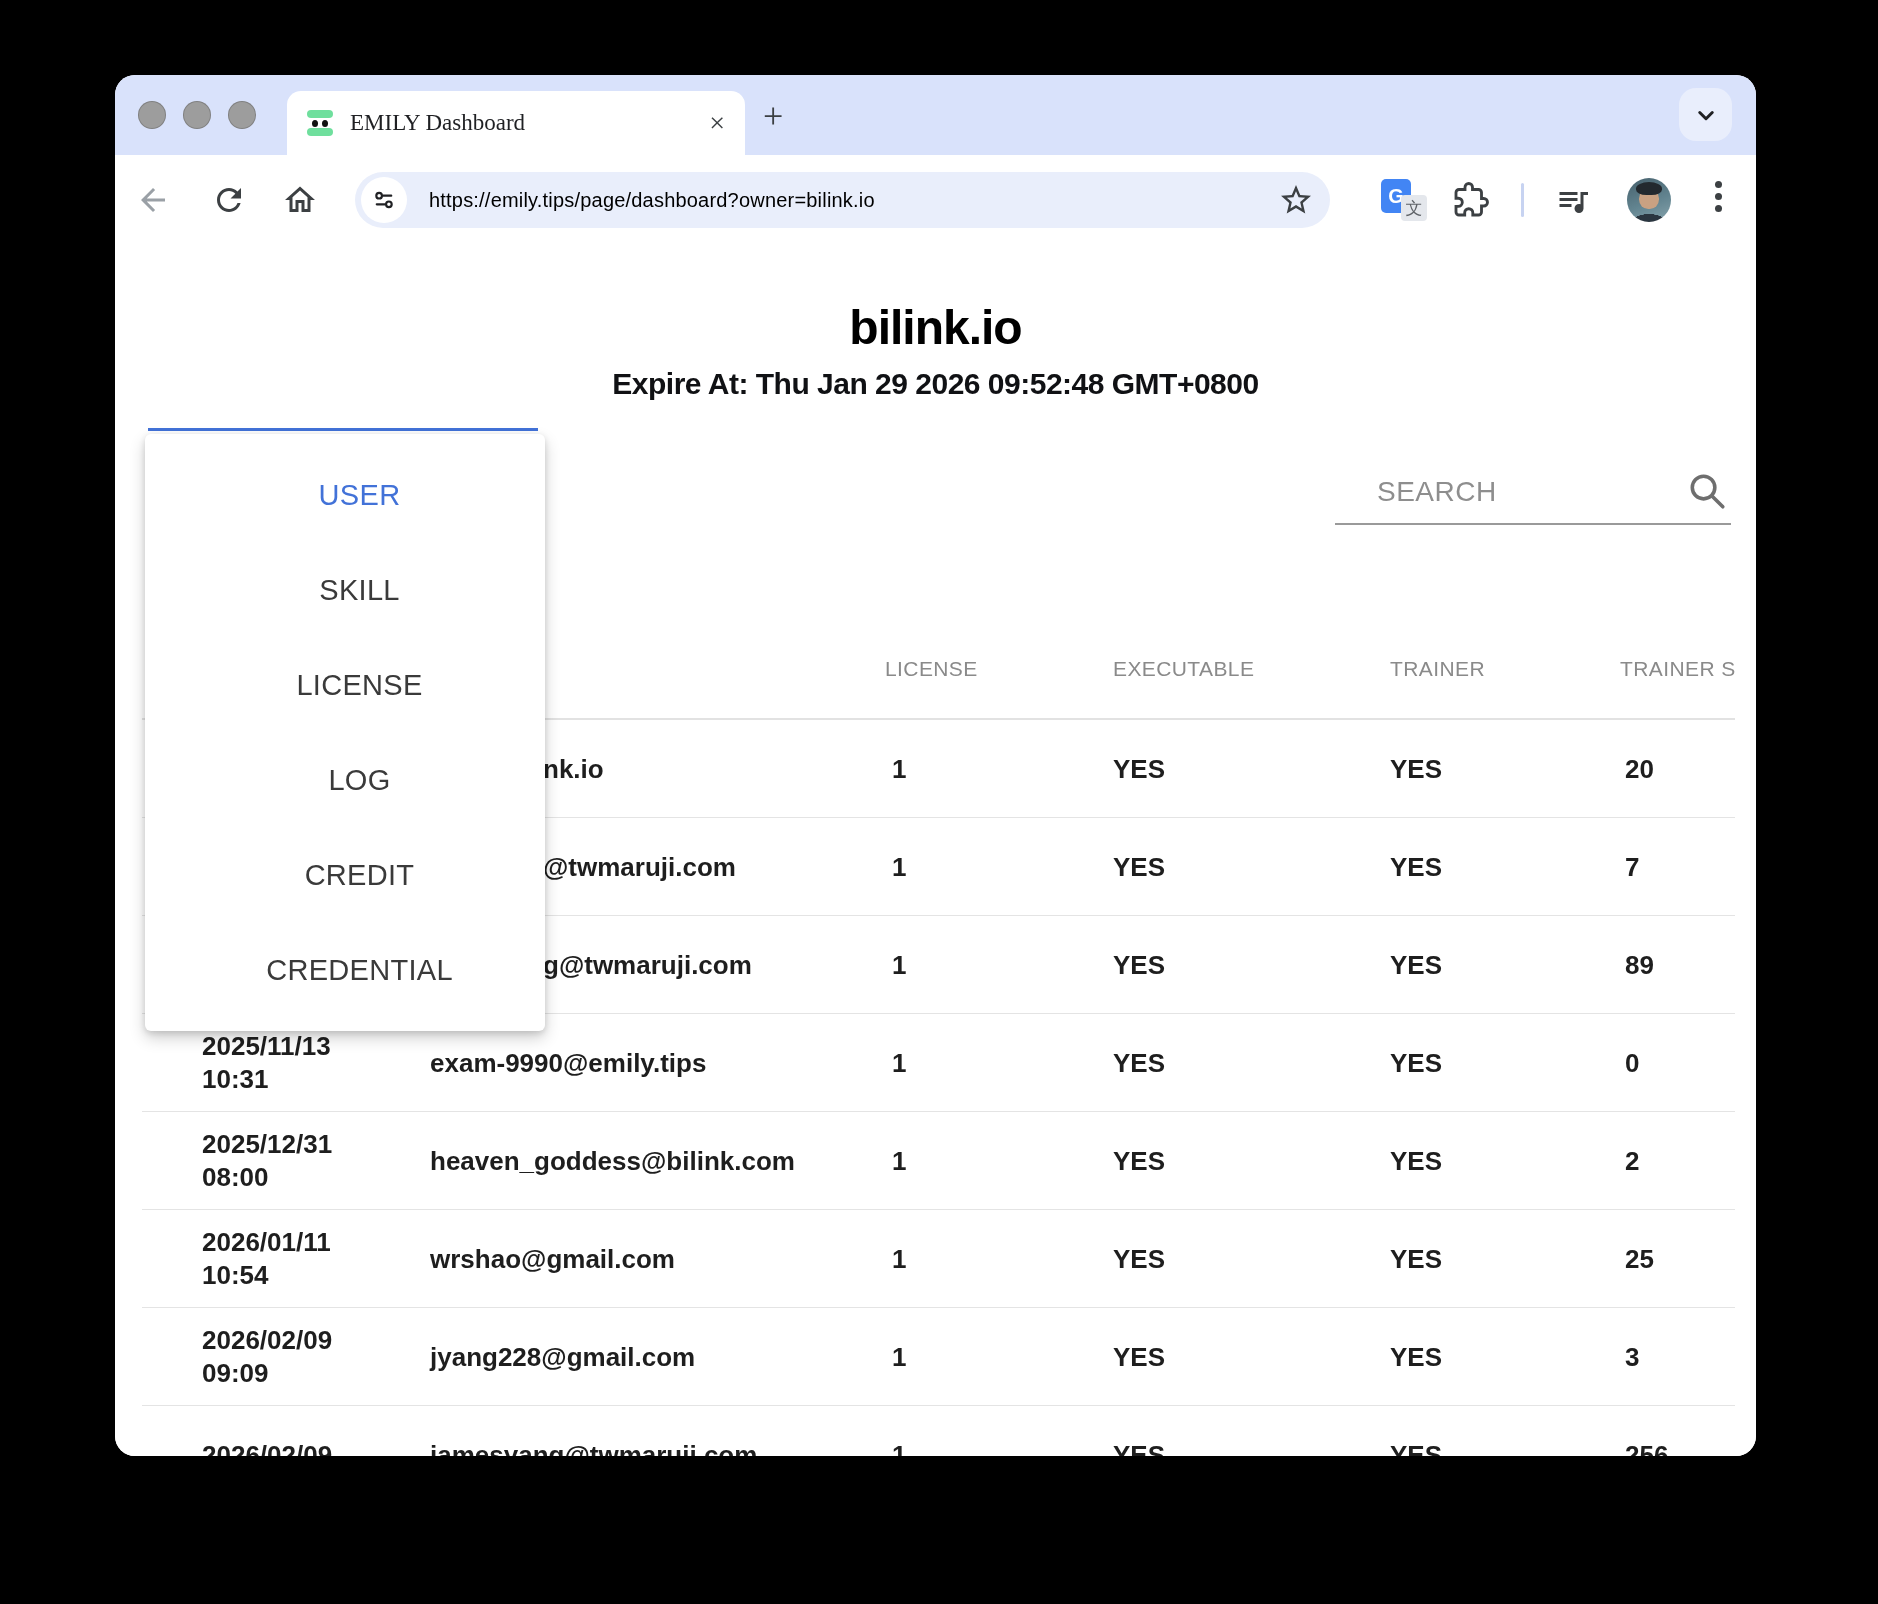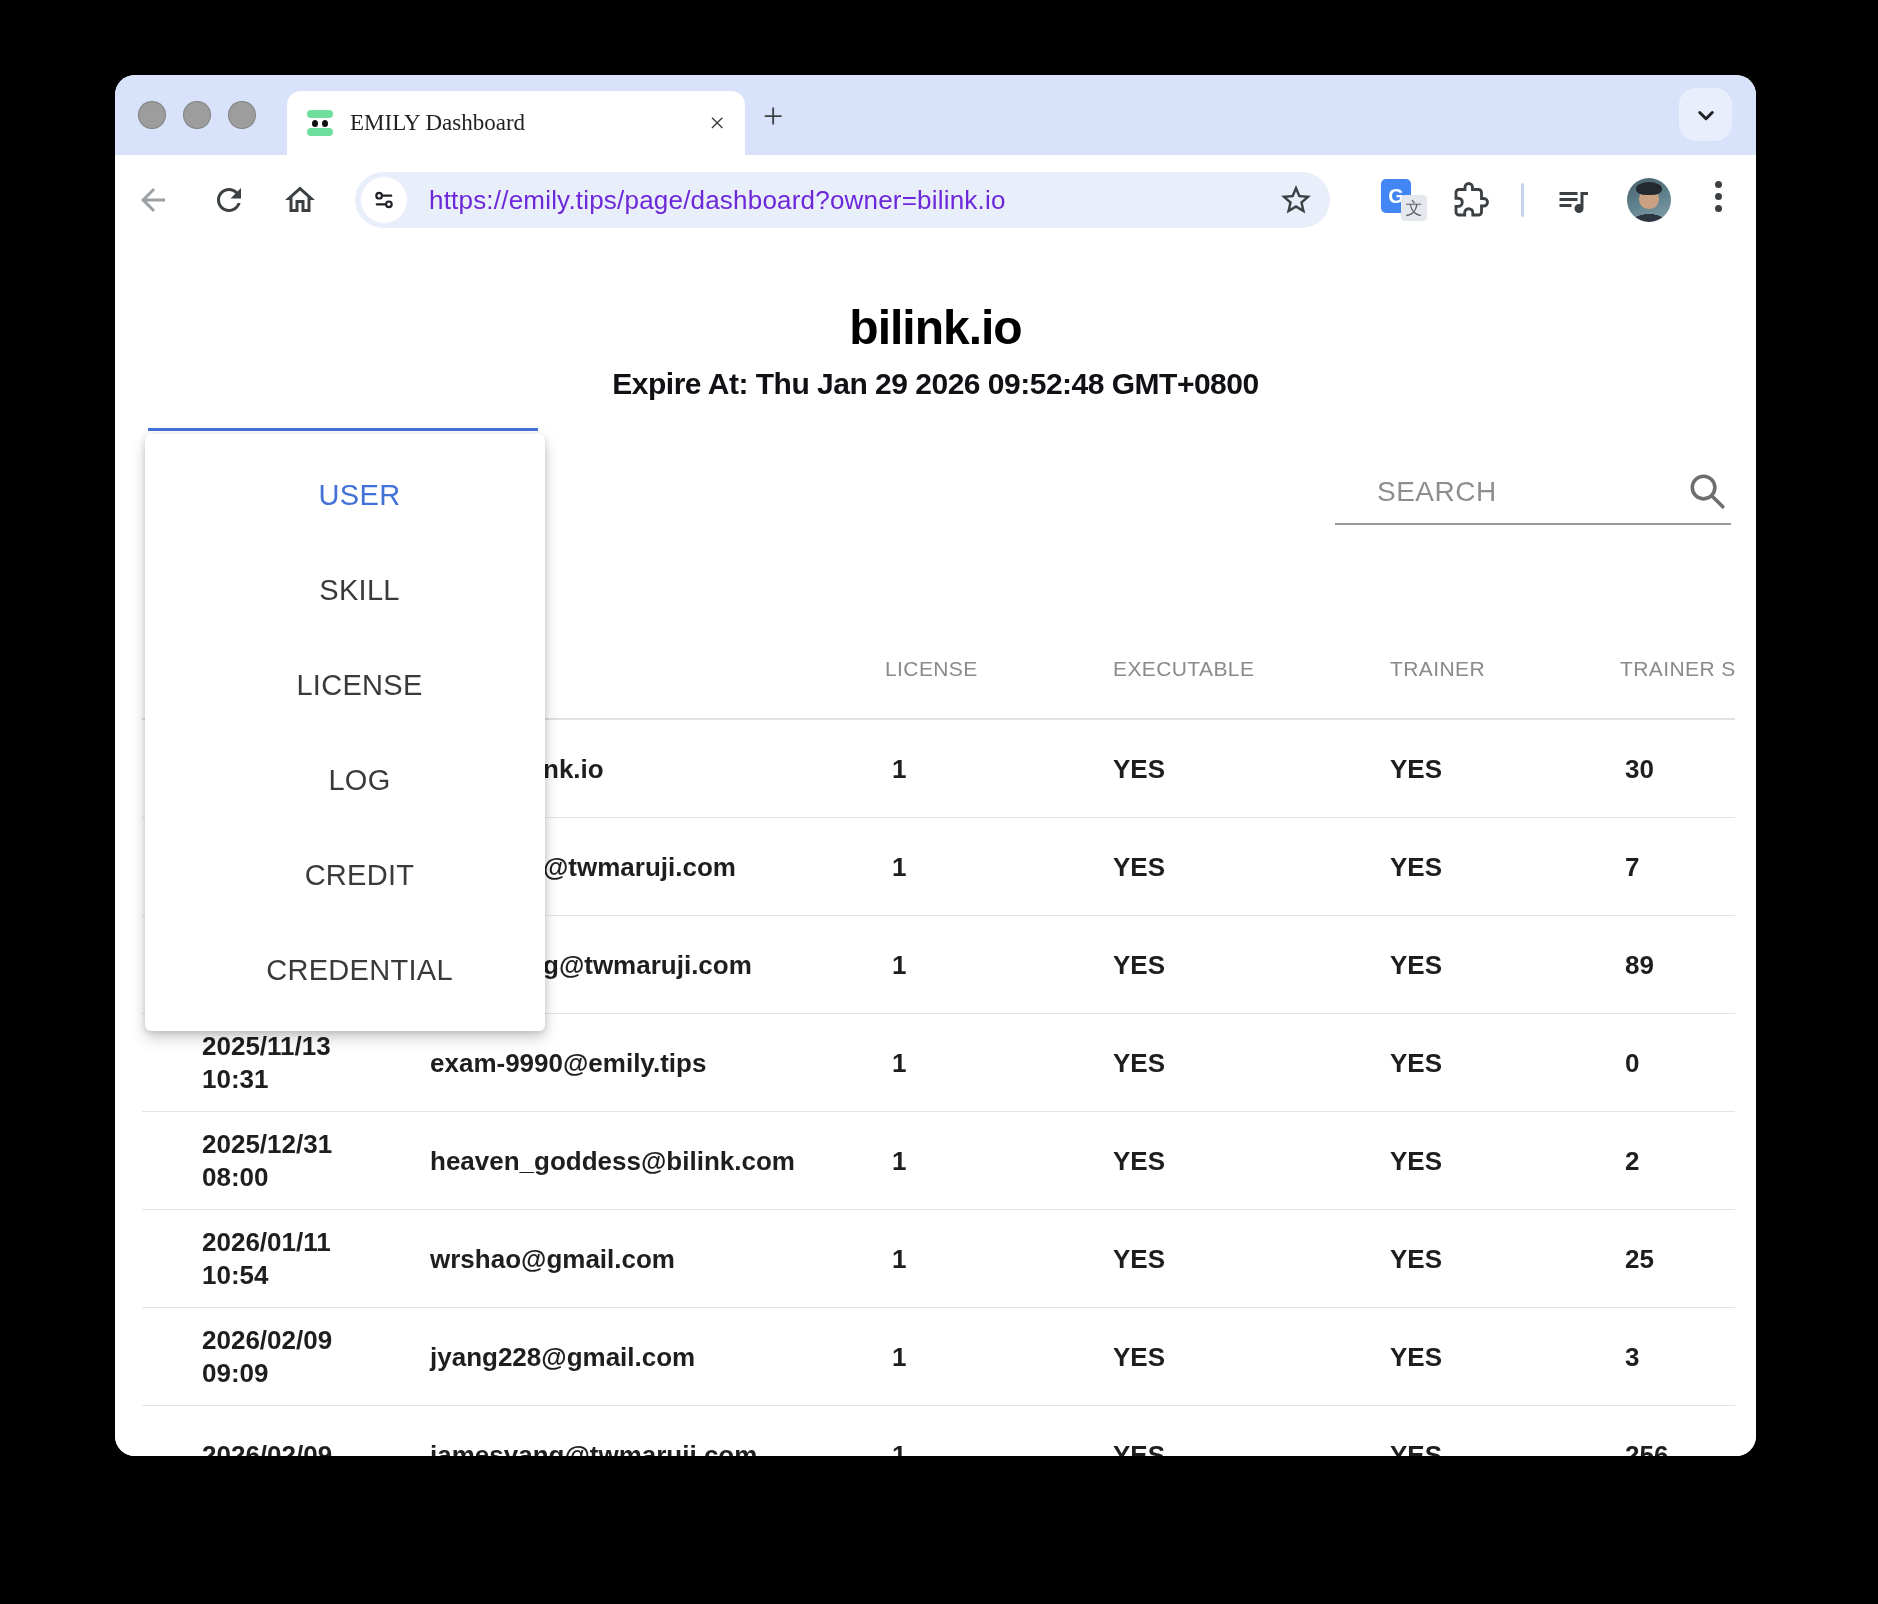"https://emily.tips/page/dashboard?owner=" .url-text { color: #6d28d9 -> #000000; font-size: 26px -> 20px }
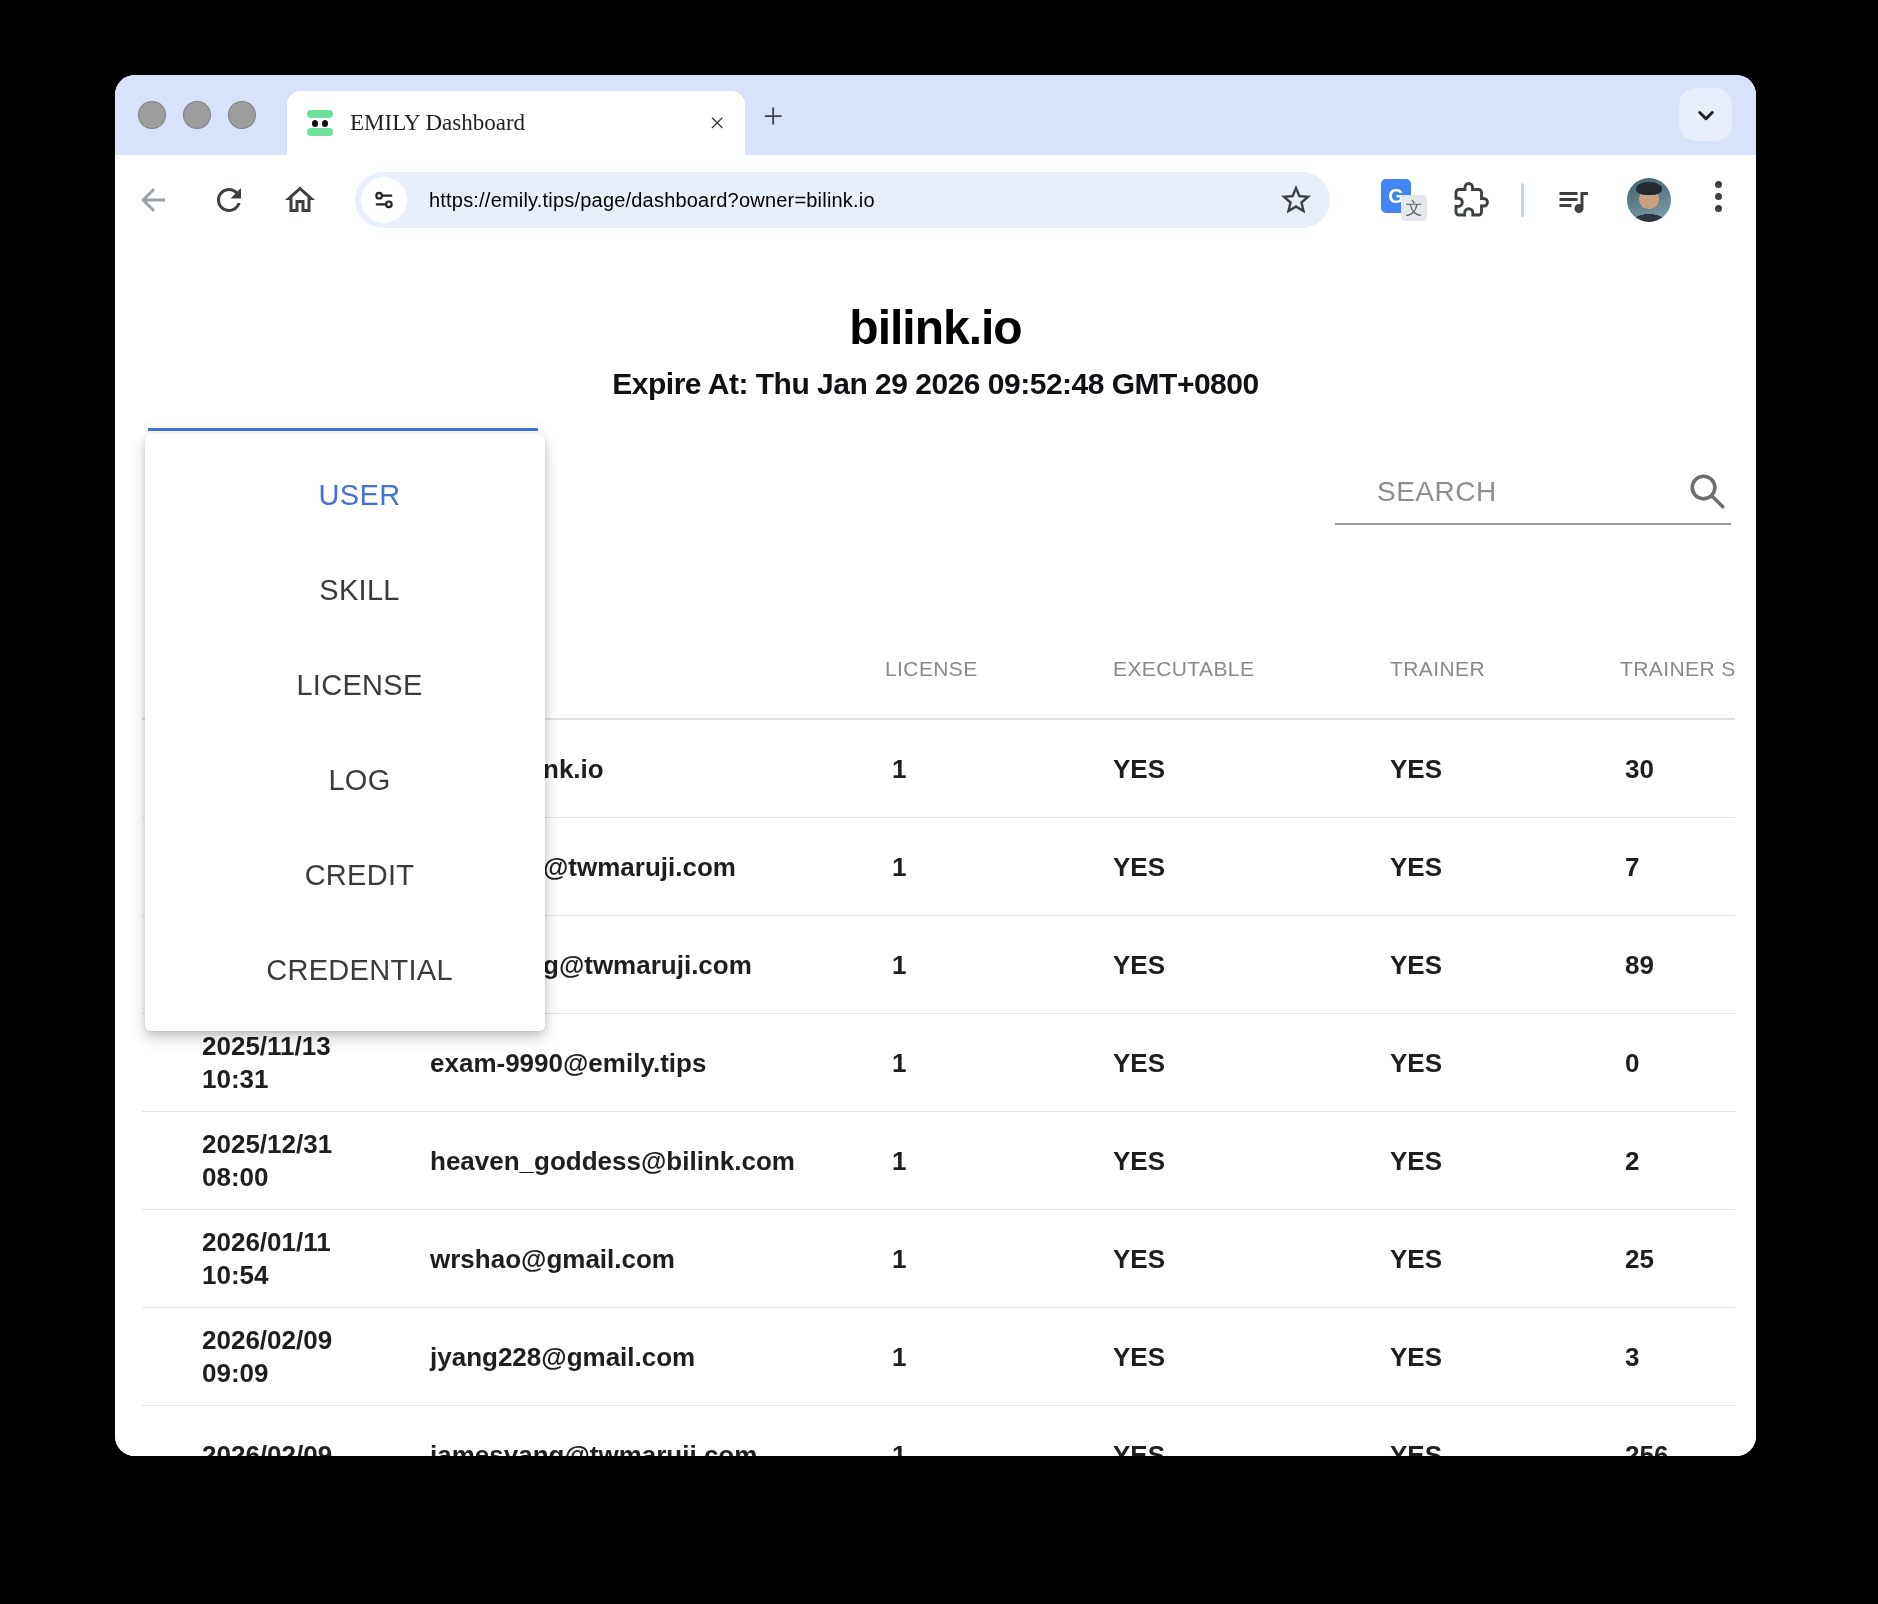"30" div.c-skill { text: 30 -> 20 }
